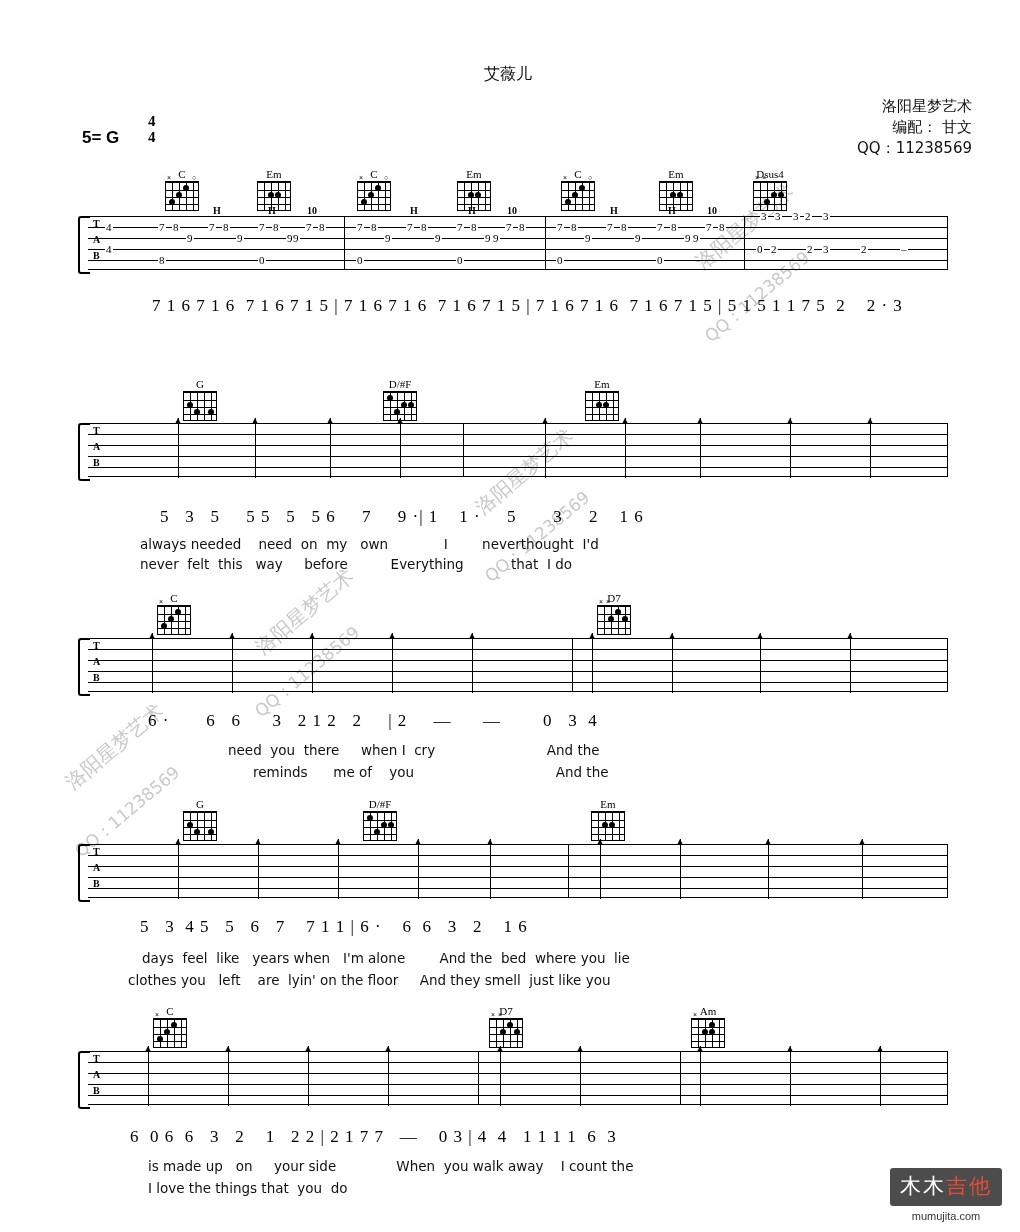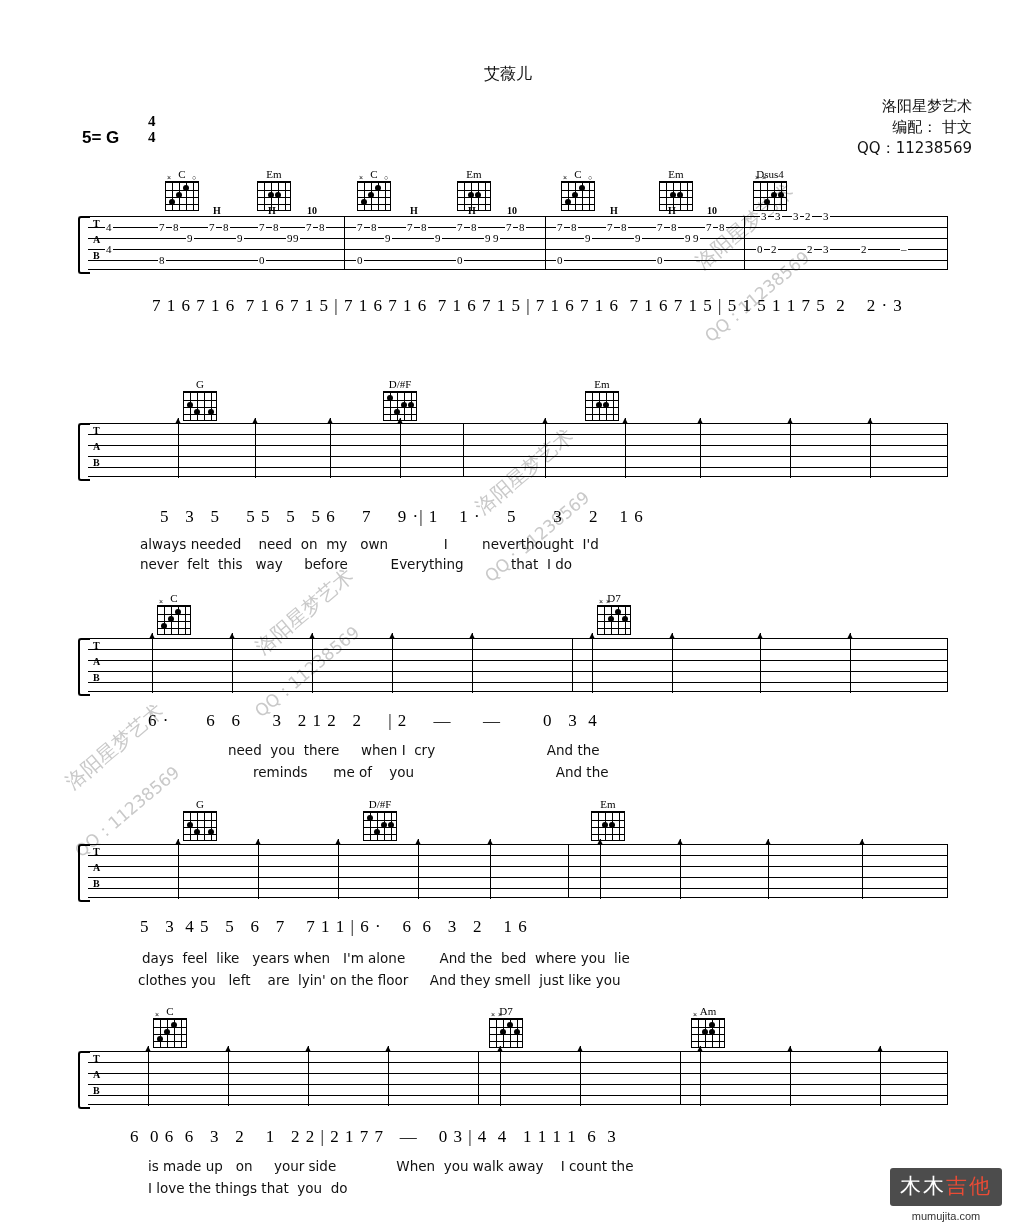"clothes you left are lyin'" div.lyric { left: 138px -> 128px }
